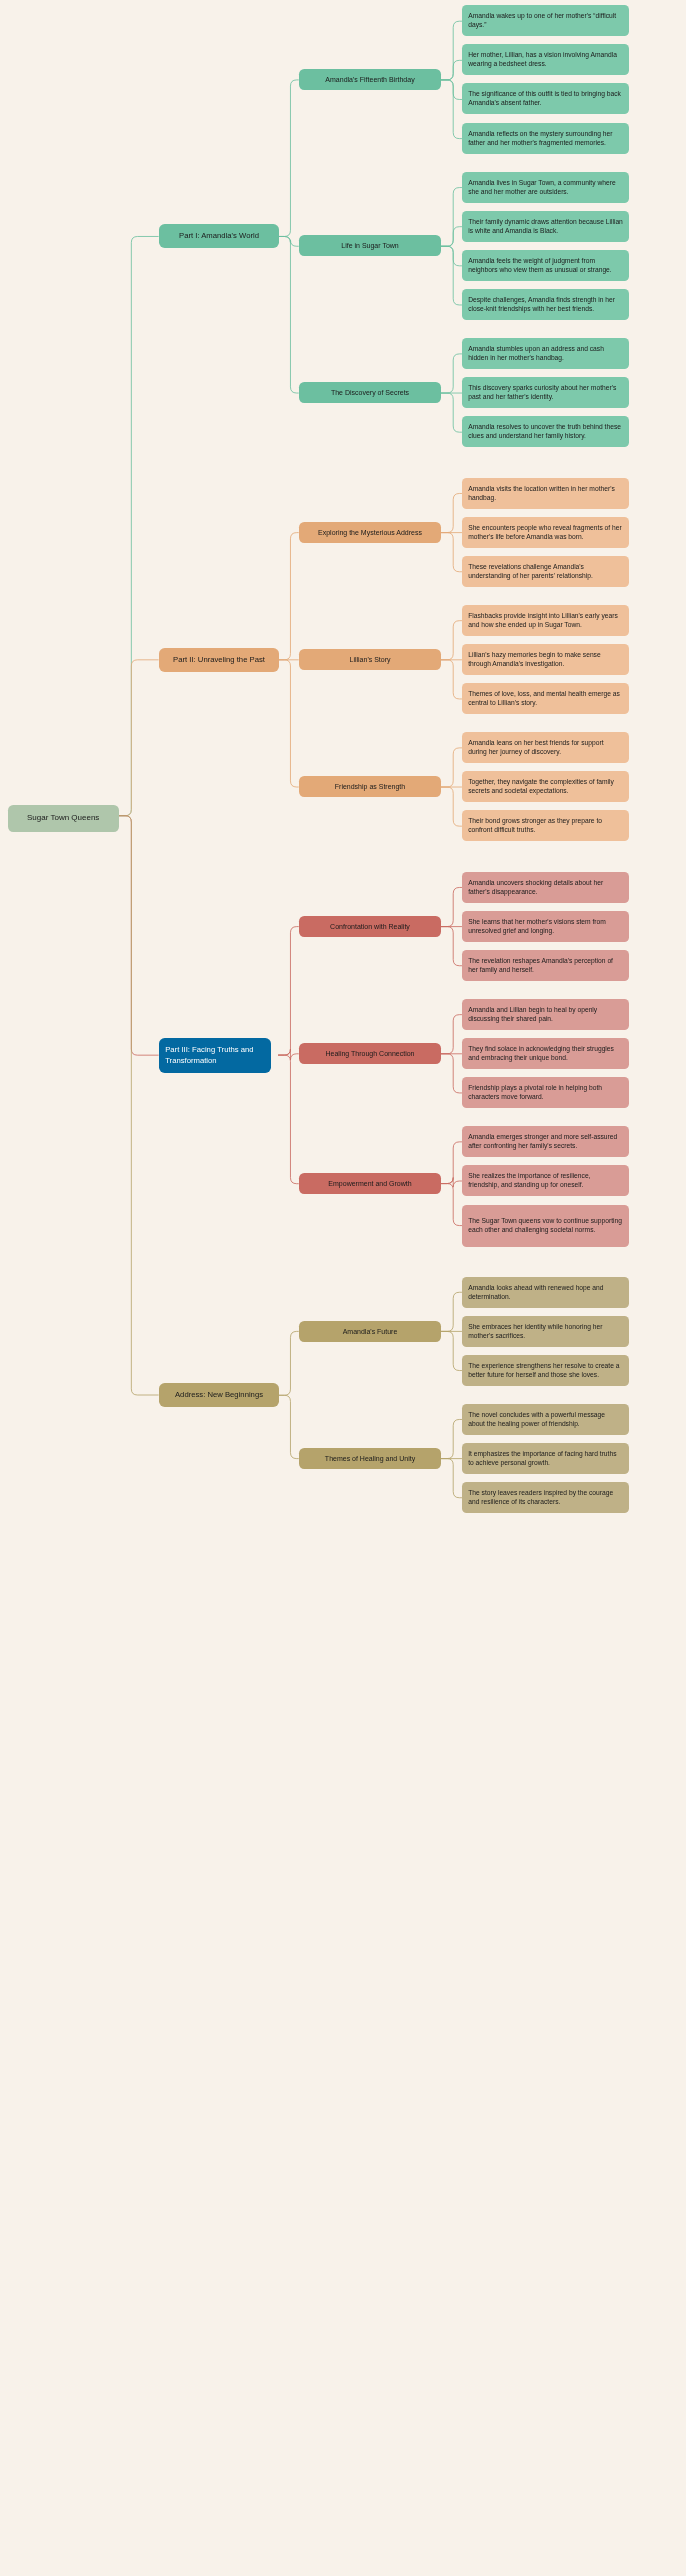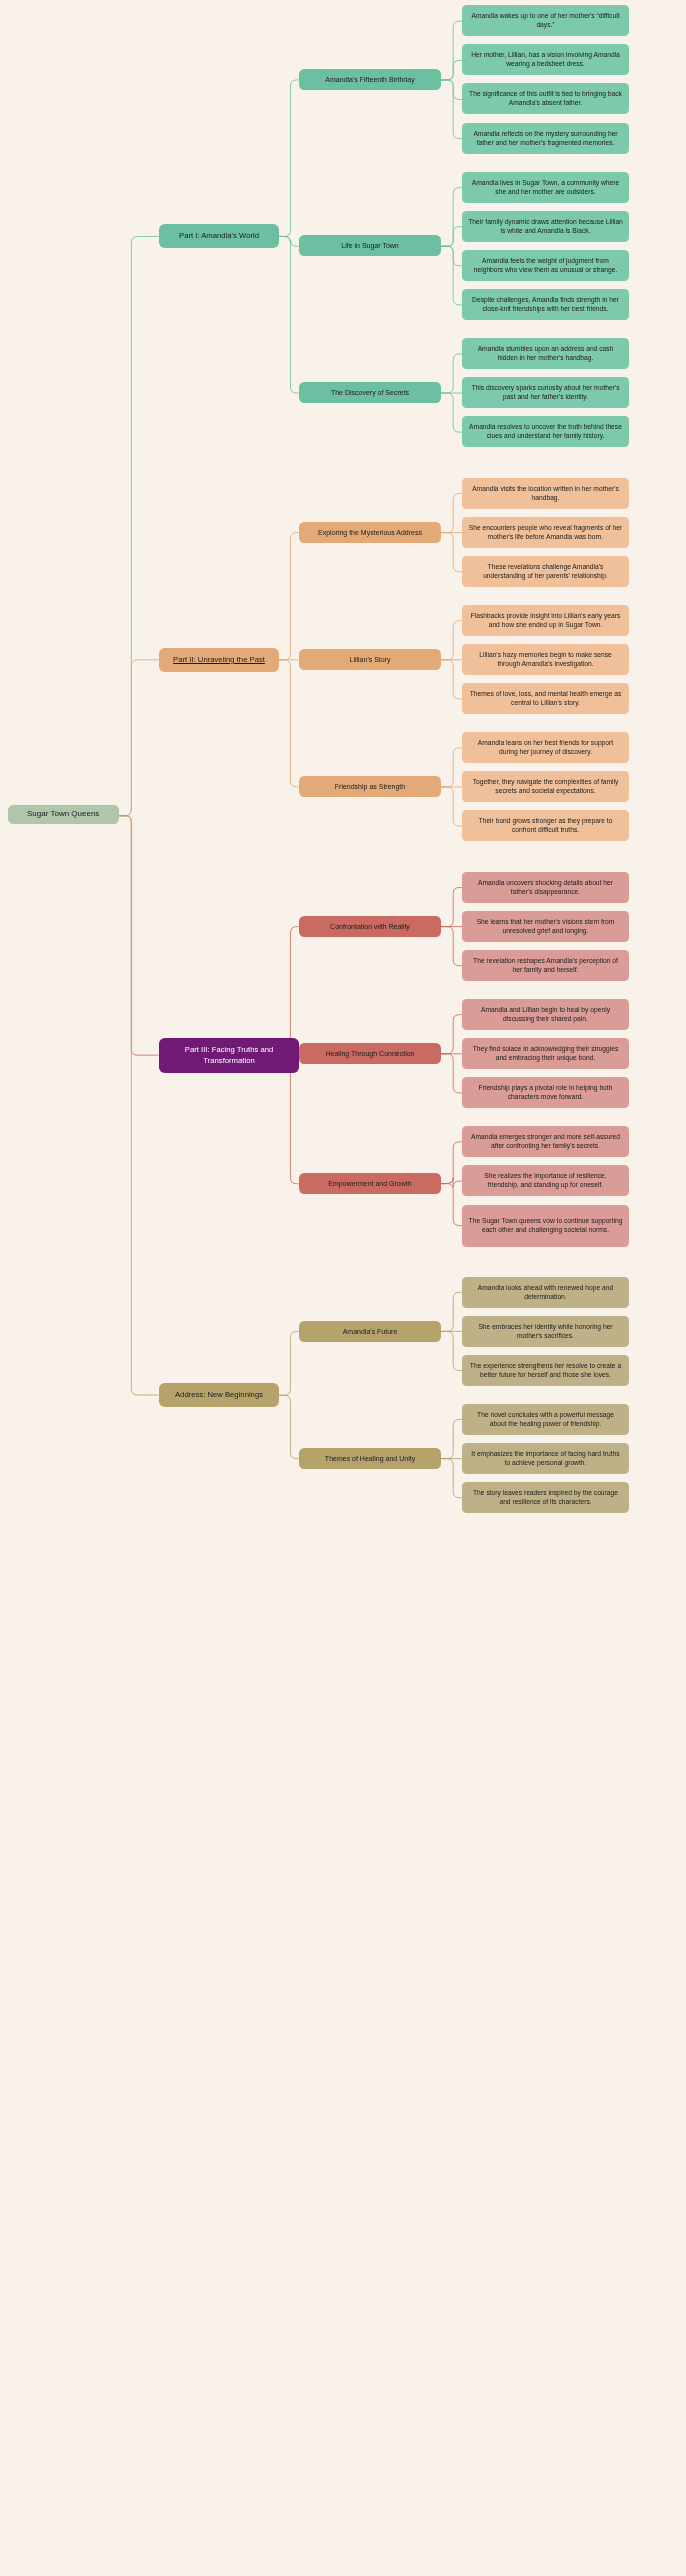"Part I: Amandla's World" .node { text-align: center -> left }
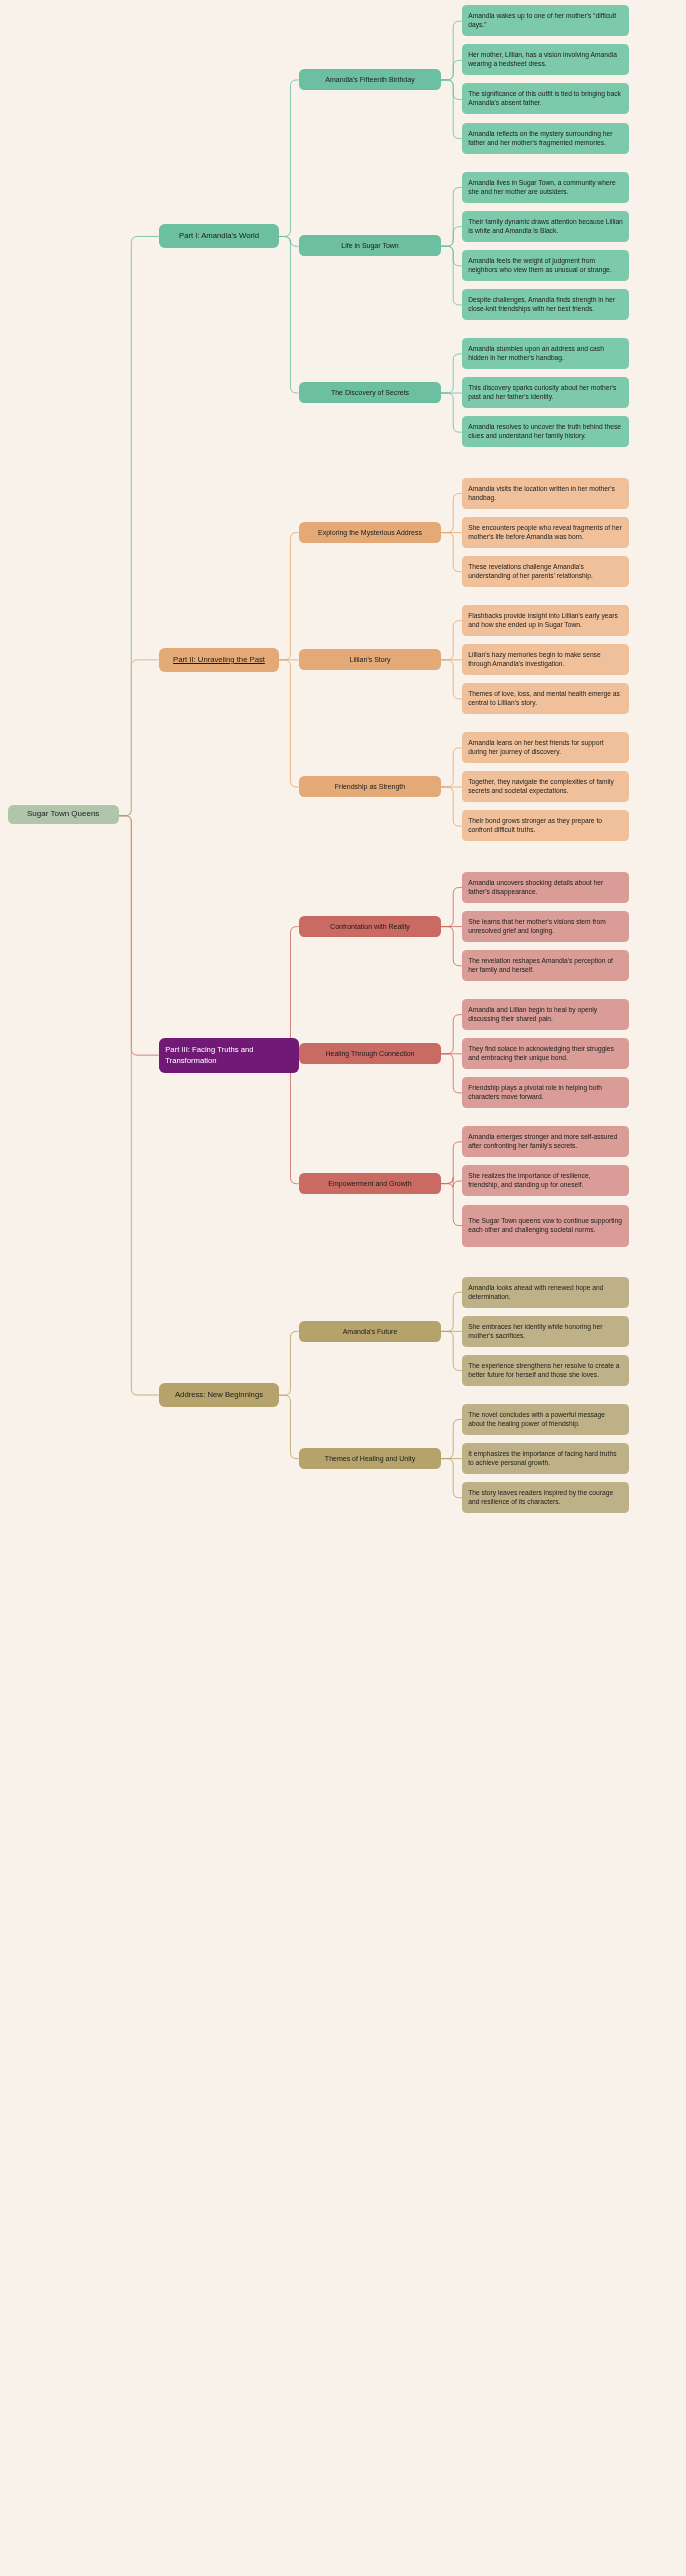"Part II: Unraveling the Past" div.node { text-decoration: underline -> none }
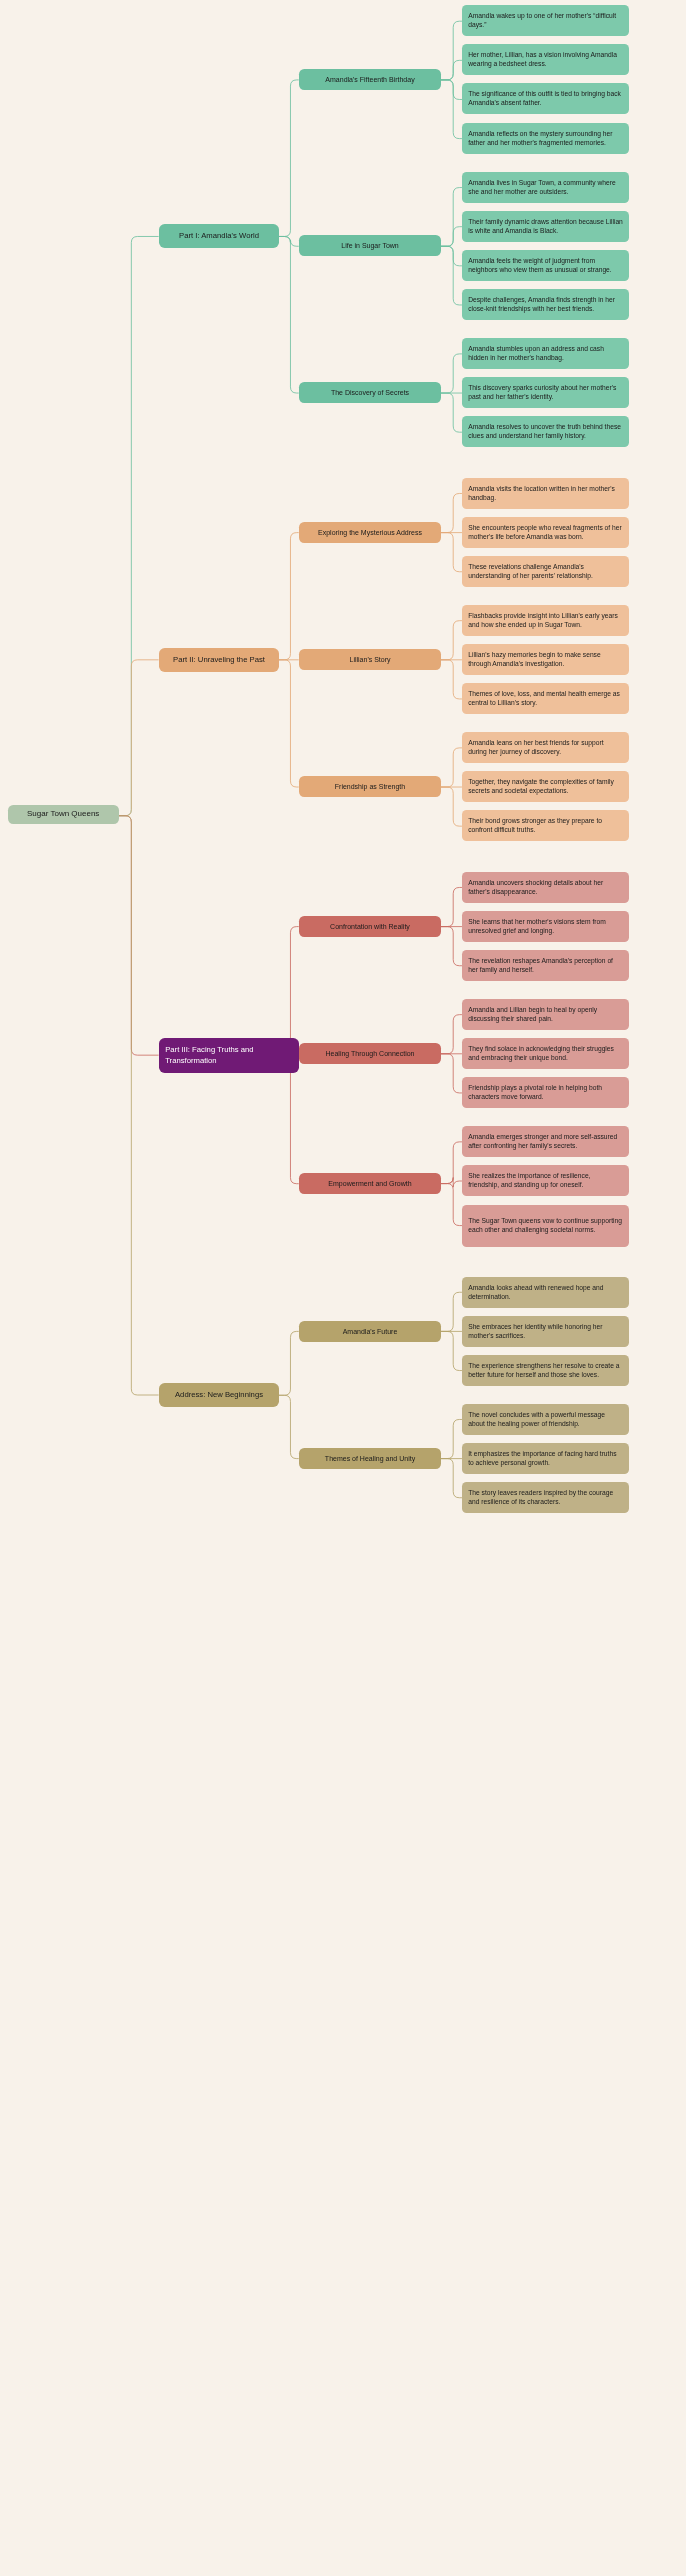"Sugar Town Queens" div.node { height: 19px -> 27px }
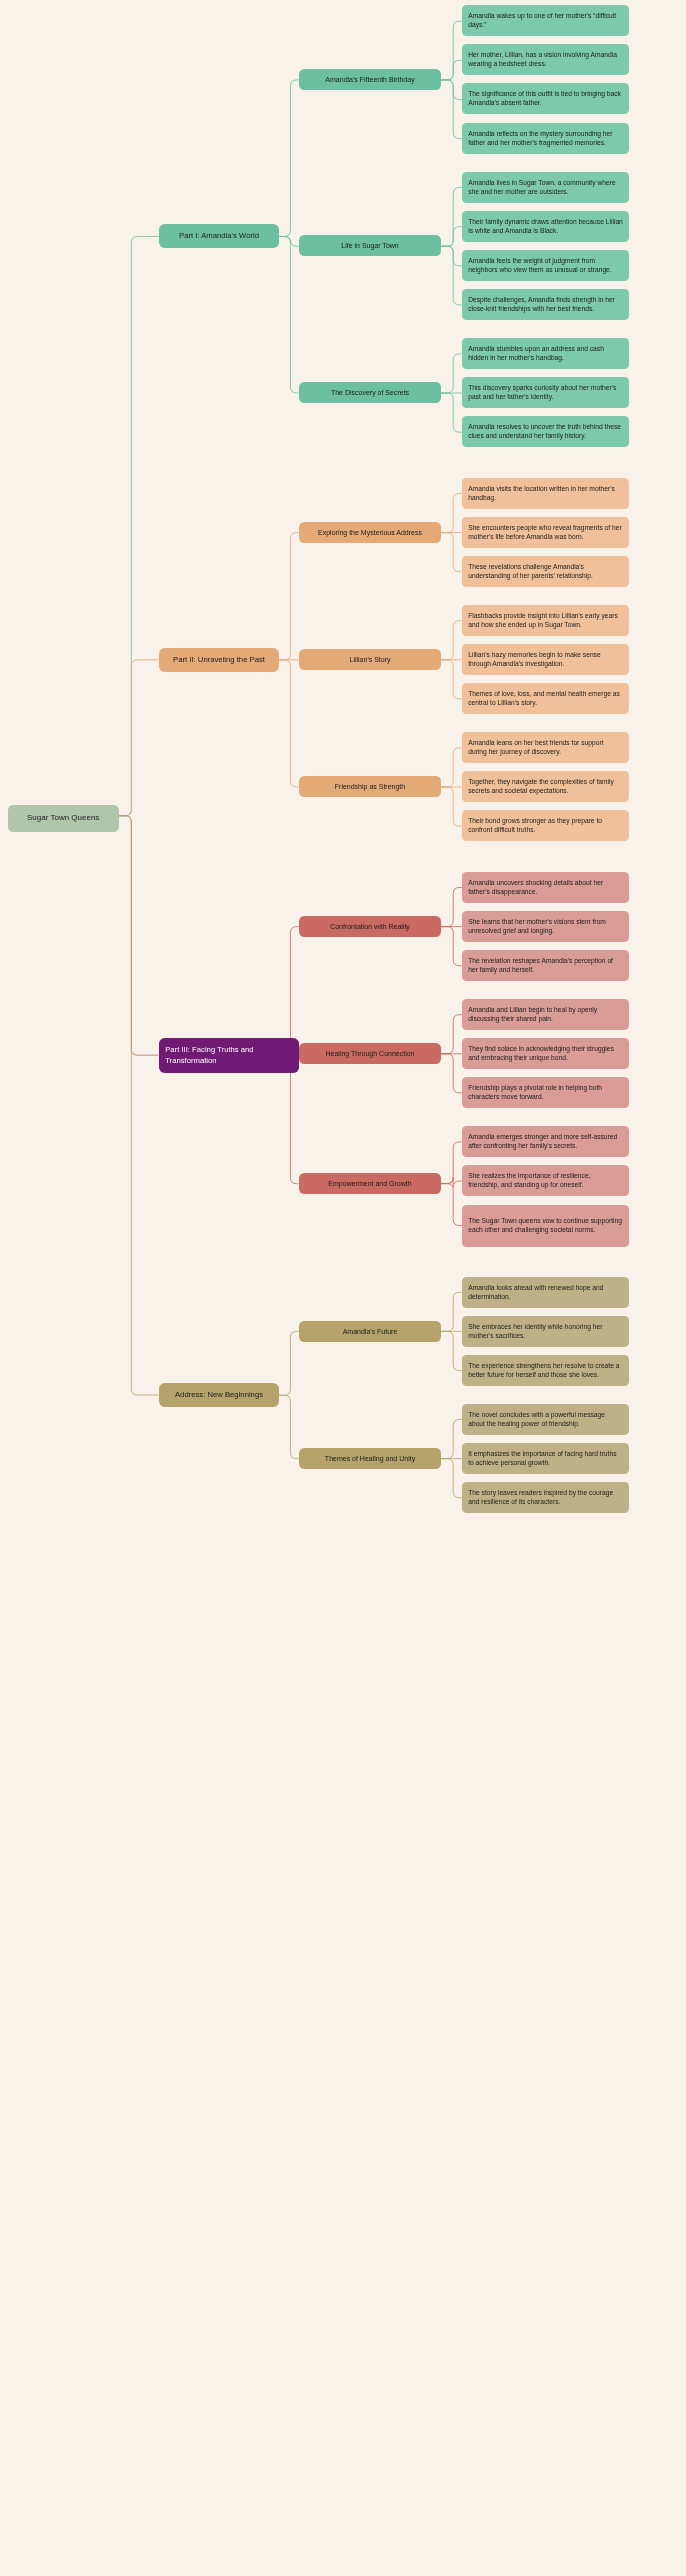"Part III: Facing Truths and" div.node { background: #701a75 -> #0369a1; width: 140px -> 112px }
